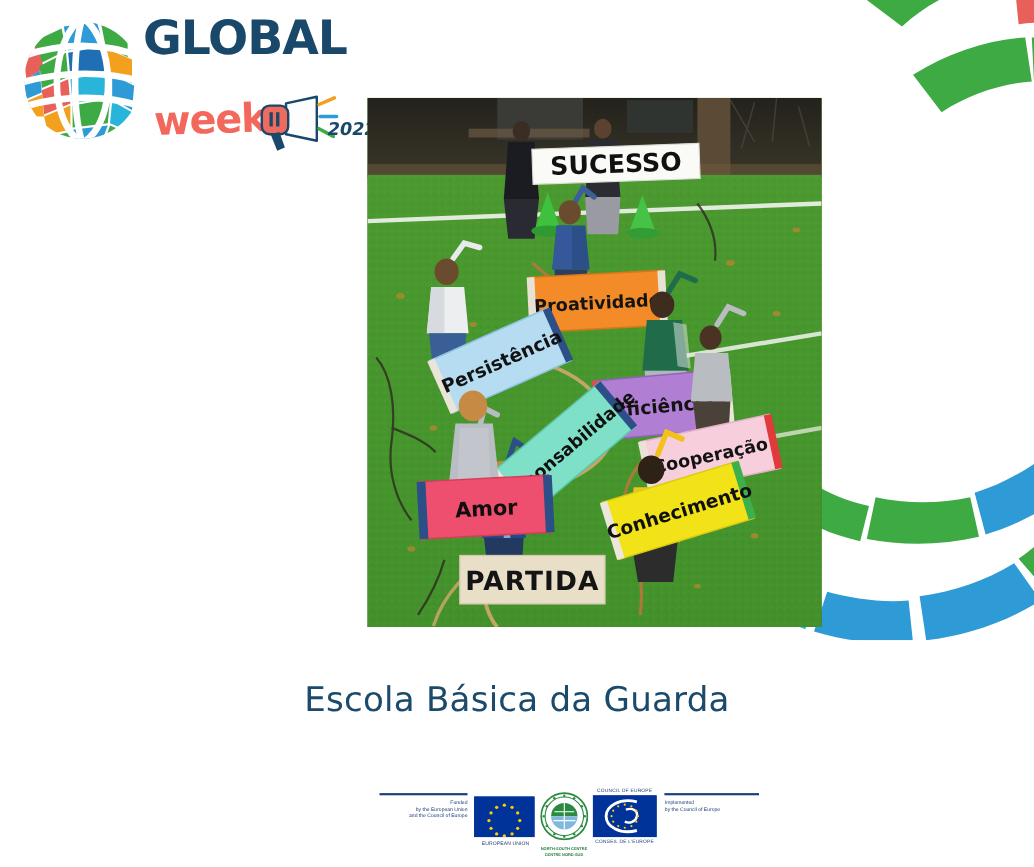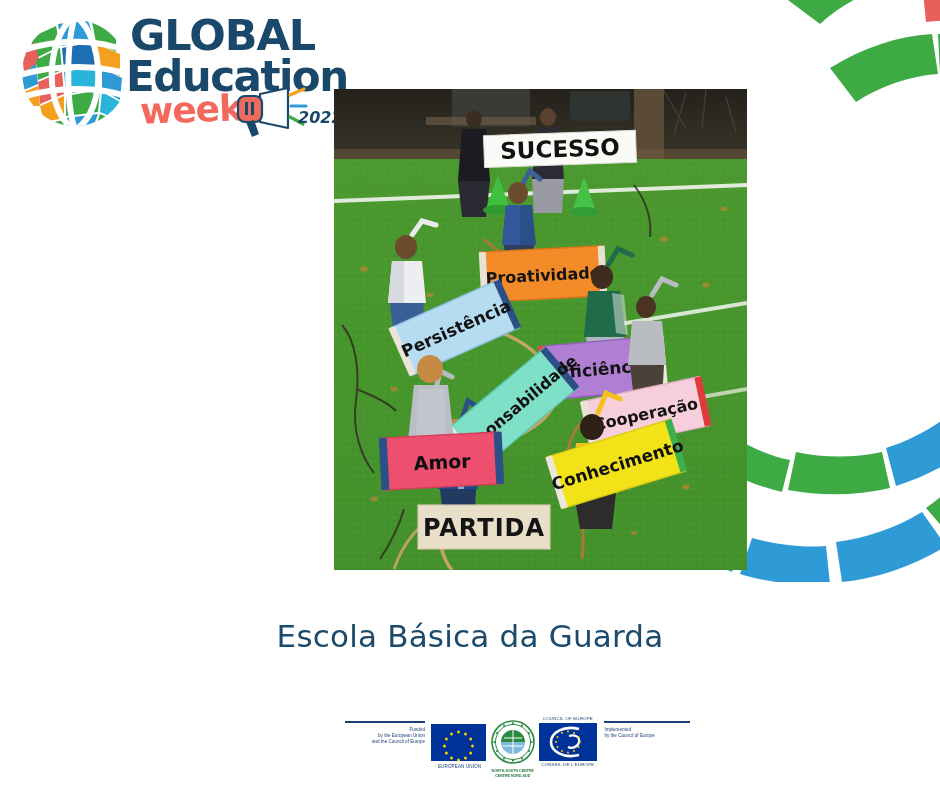"Education" div.logo-edu { html: <div>Education</div> -> none }
